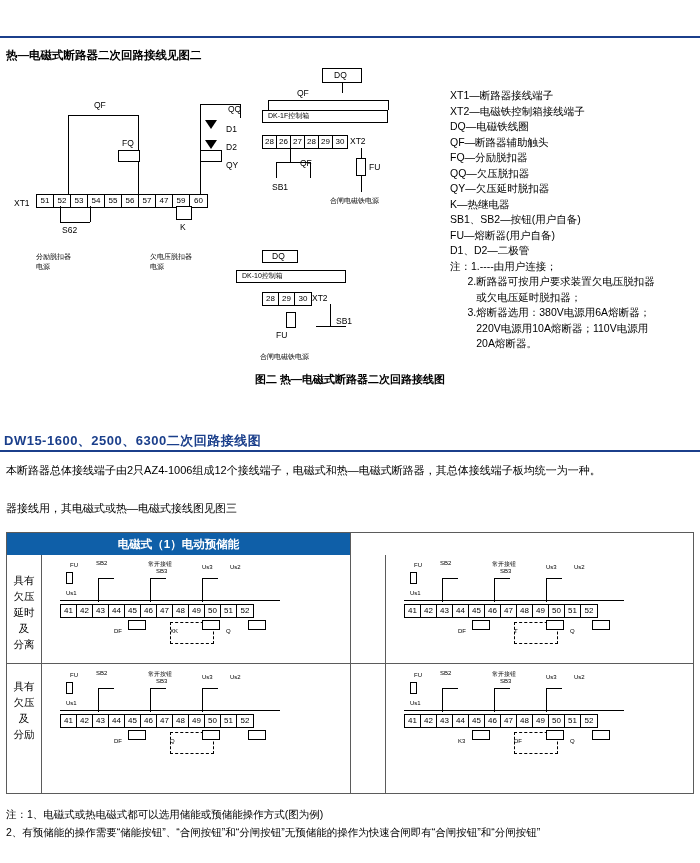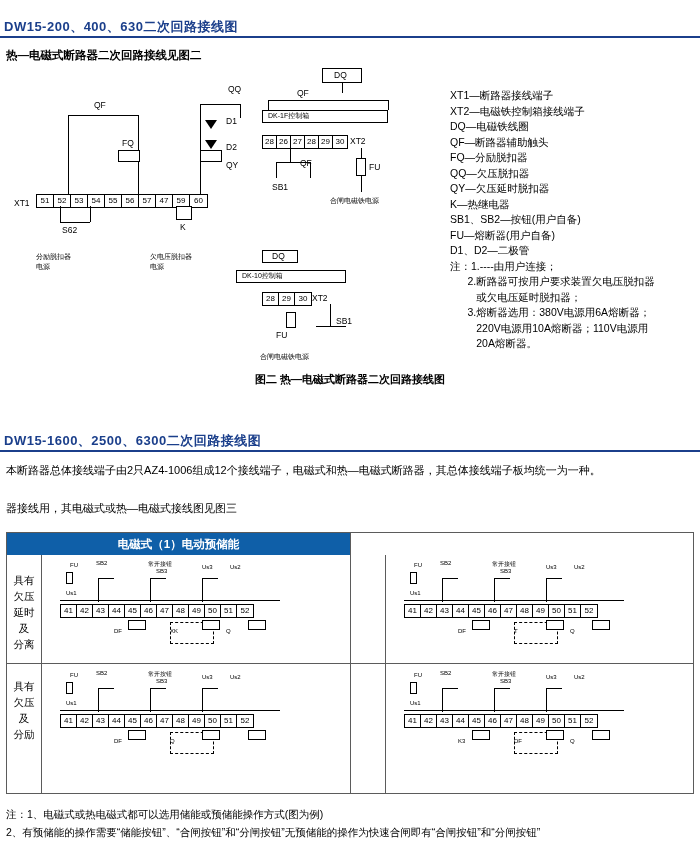"DW15-200、400、630二次回路接线图" div.sec-title { html: <div>DW15-200、400、630二次回路接线图</div> -> none }
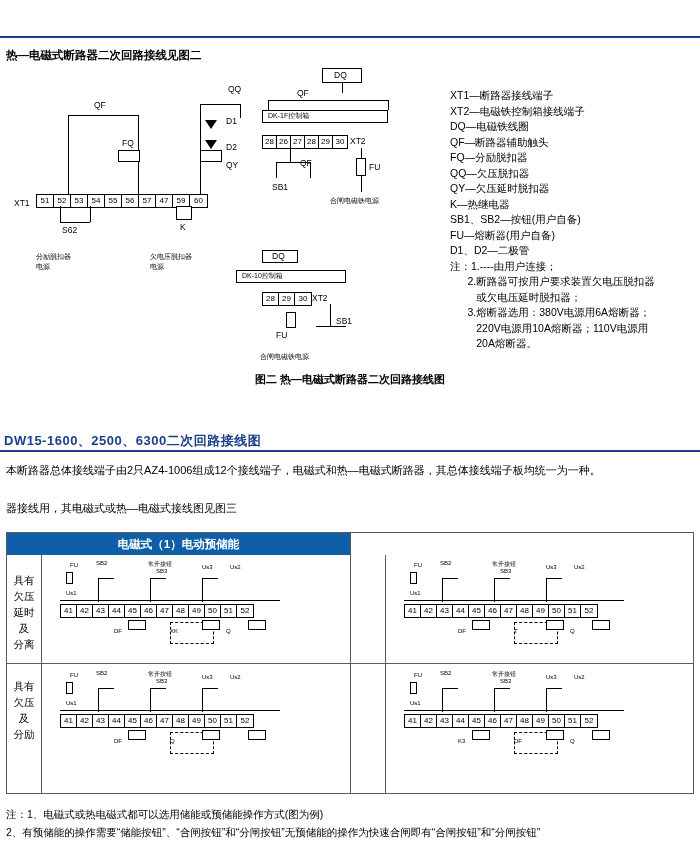"QQ" div.lbl { top: 84px -> 104px }
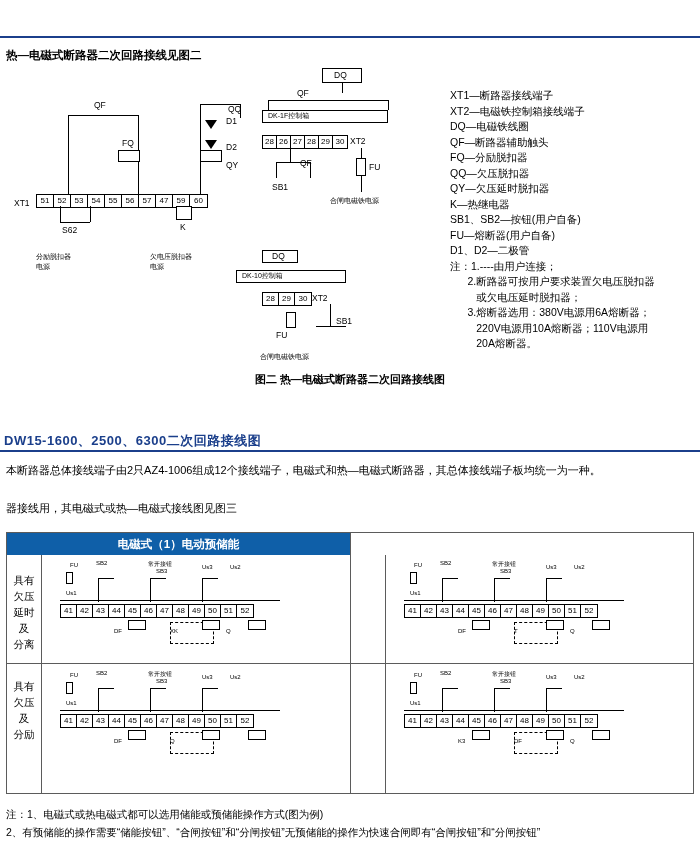"D1" div.lbl { top: 116px -> 124px }
